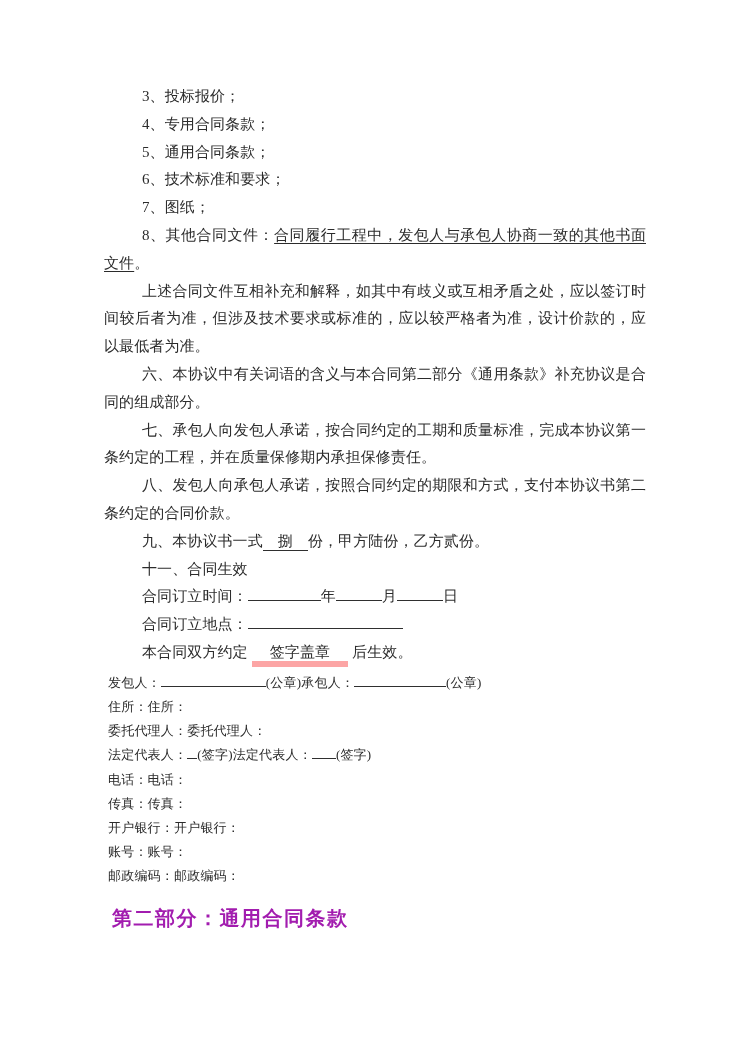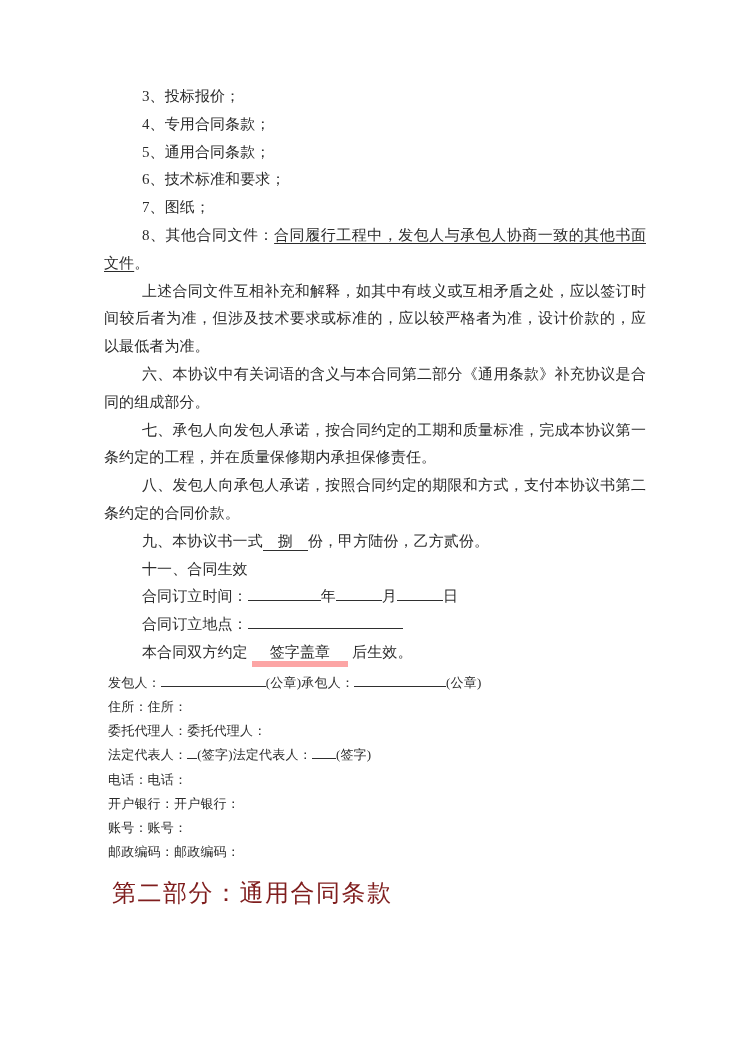"传真：传真：" p { html: none -> <p><span>传真：</span><span>传真：</span></p> }
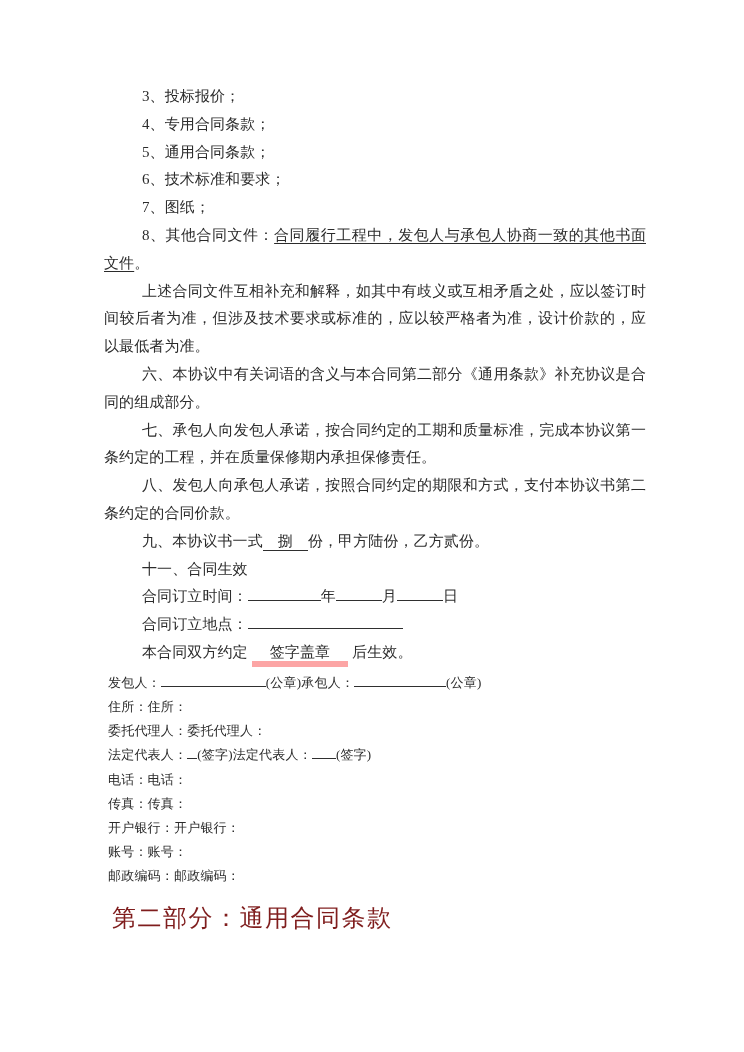"第二部分：通用合同条款" .part2 { color: #7f1d1d -> #a21caf; font-size: 24px -> 20px; font-weight: normal -> bold }
